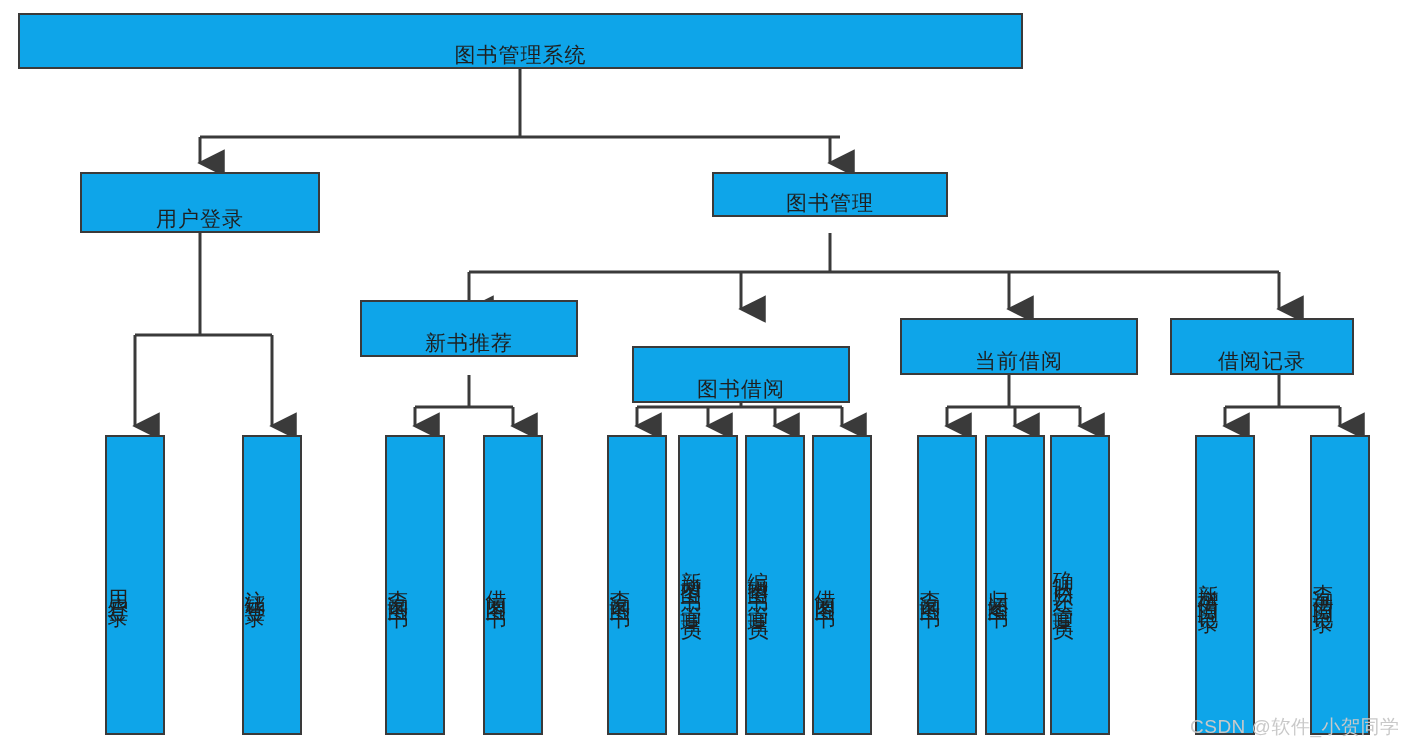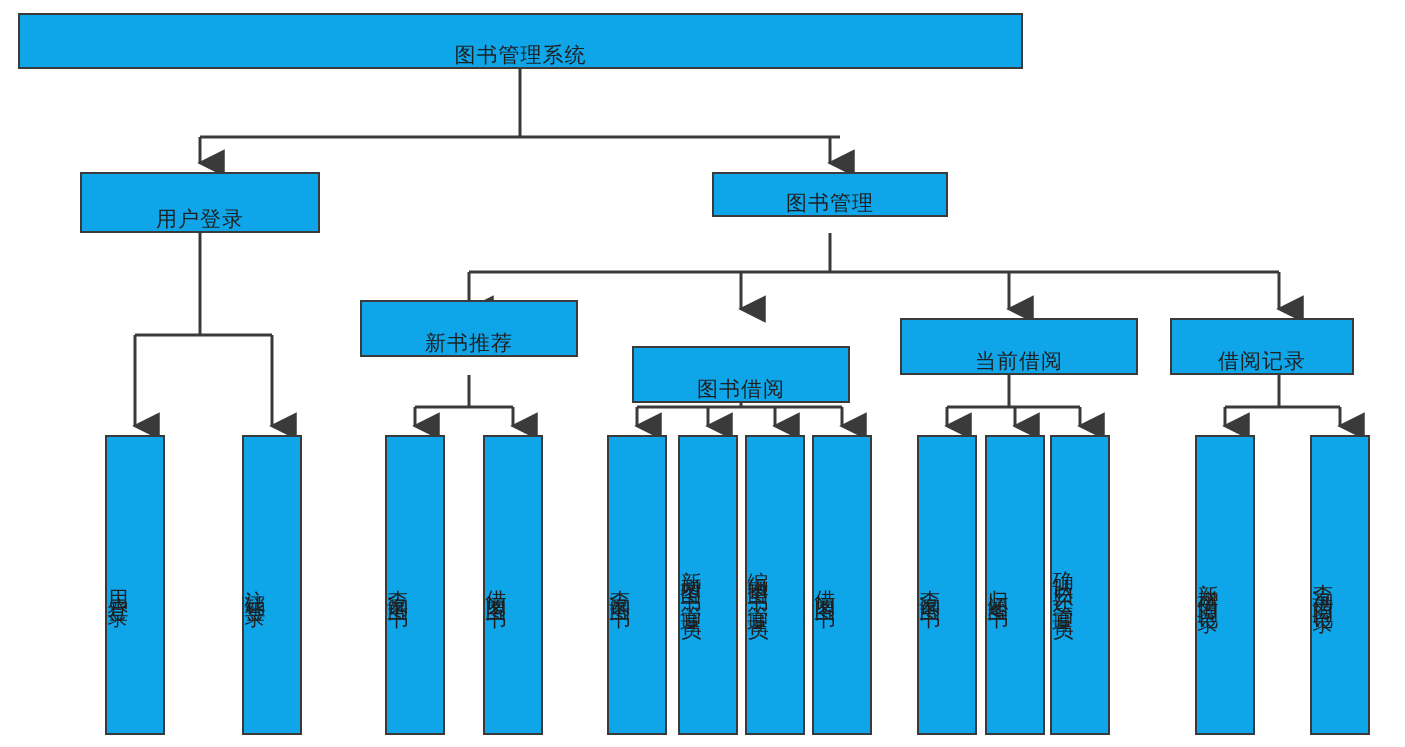"CSDN @软件_小贺同学" div { html: none -> <div>CSDN @软件_小贺同学</div> }
